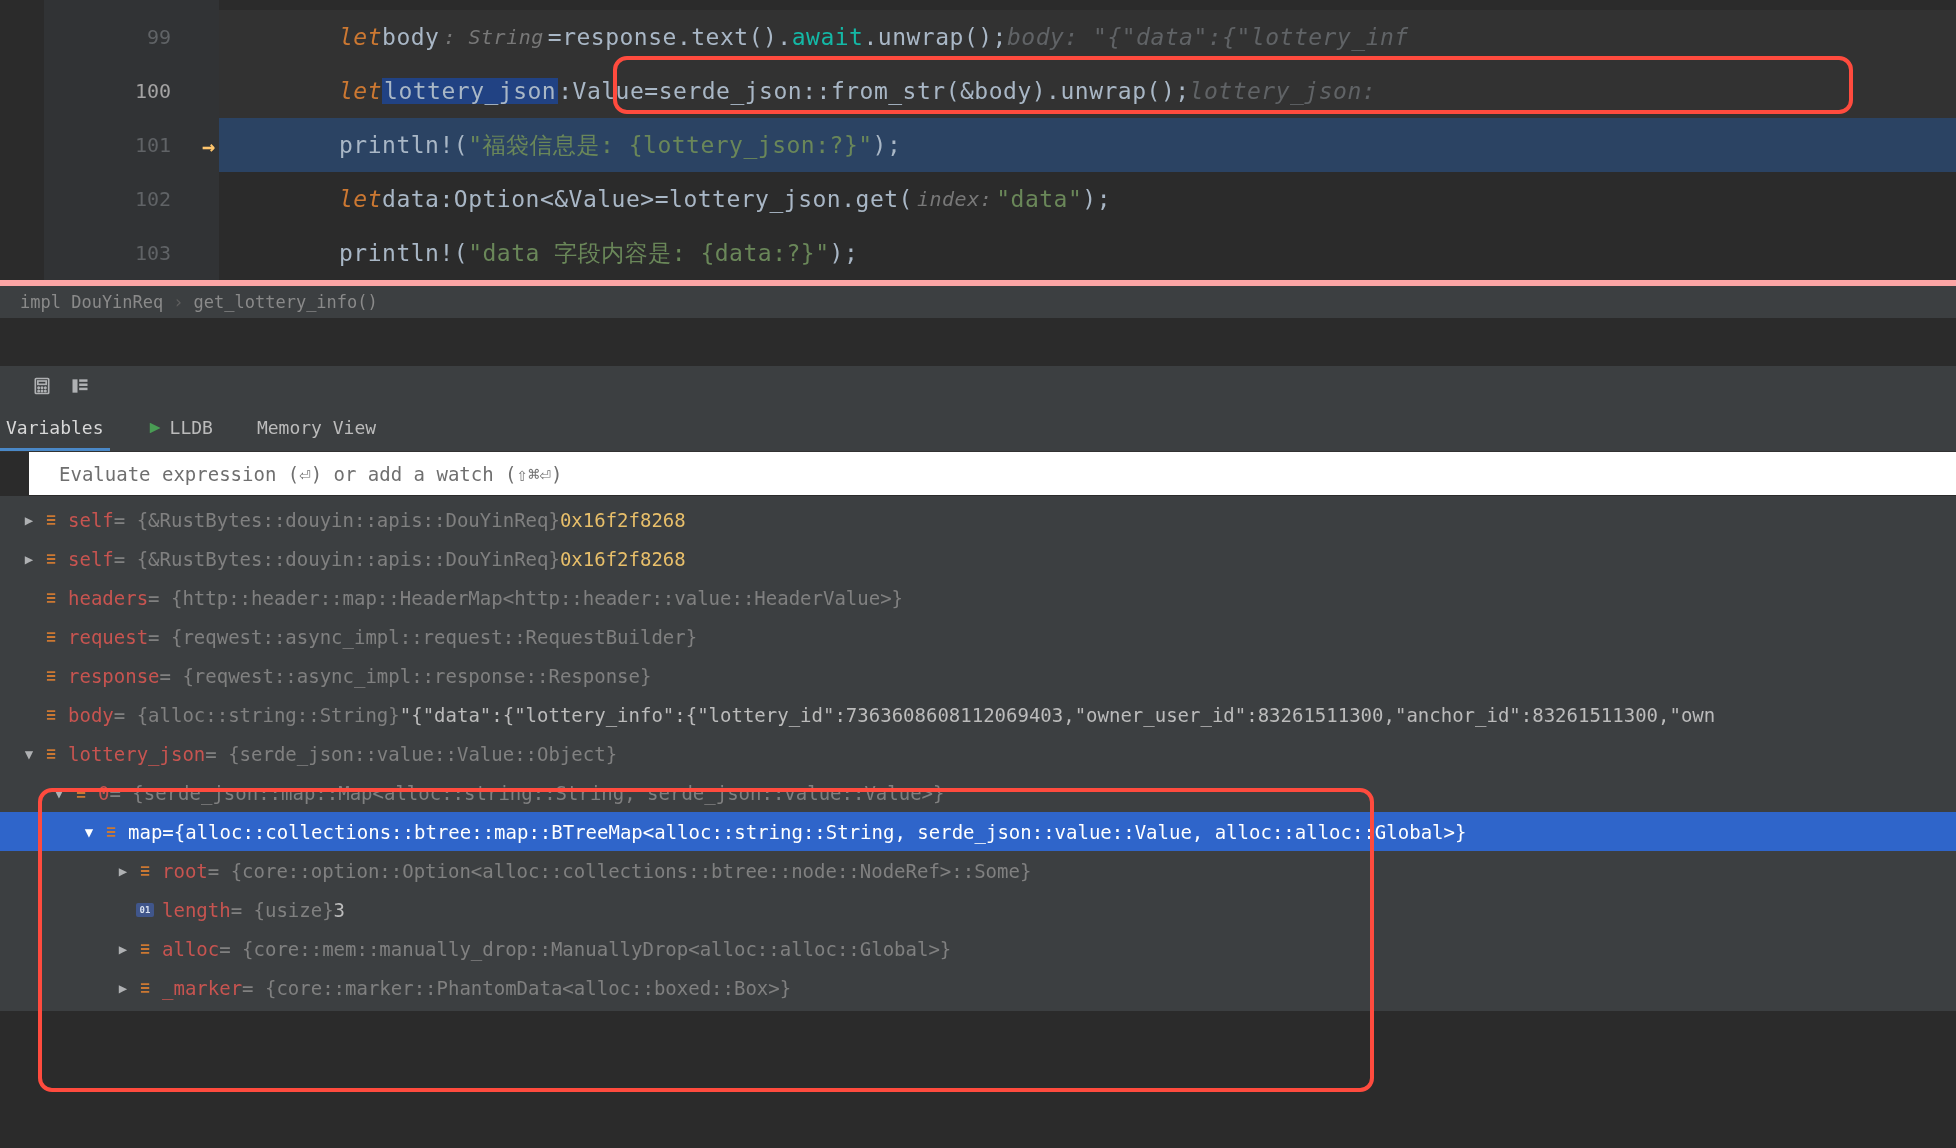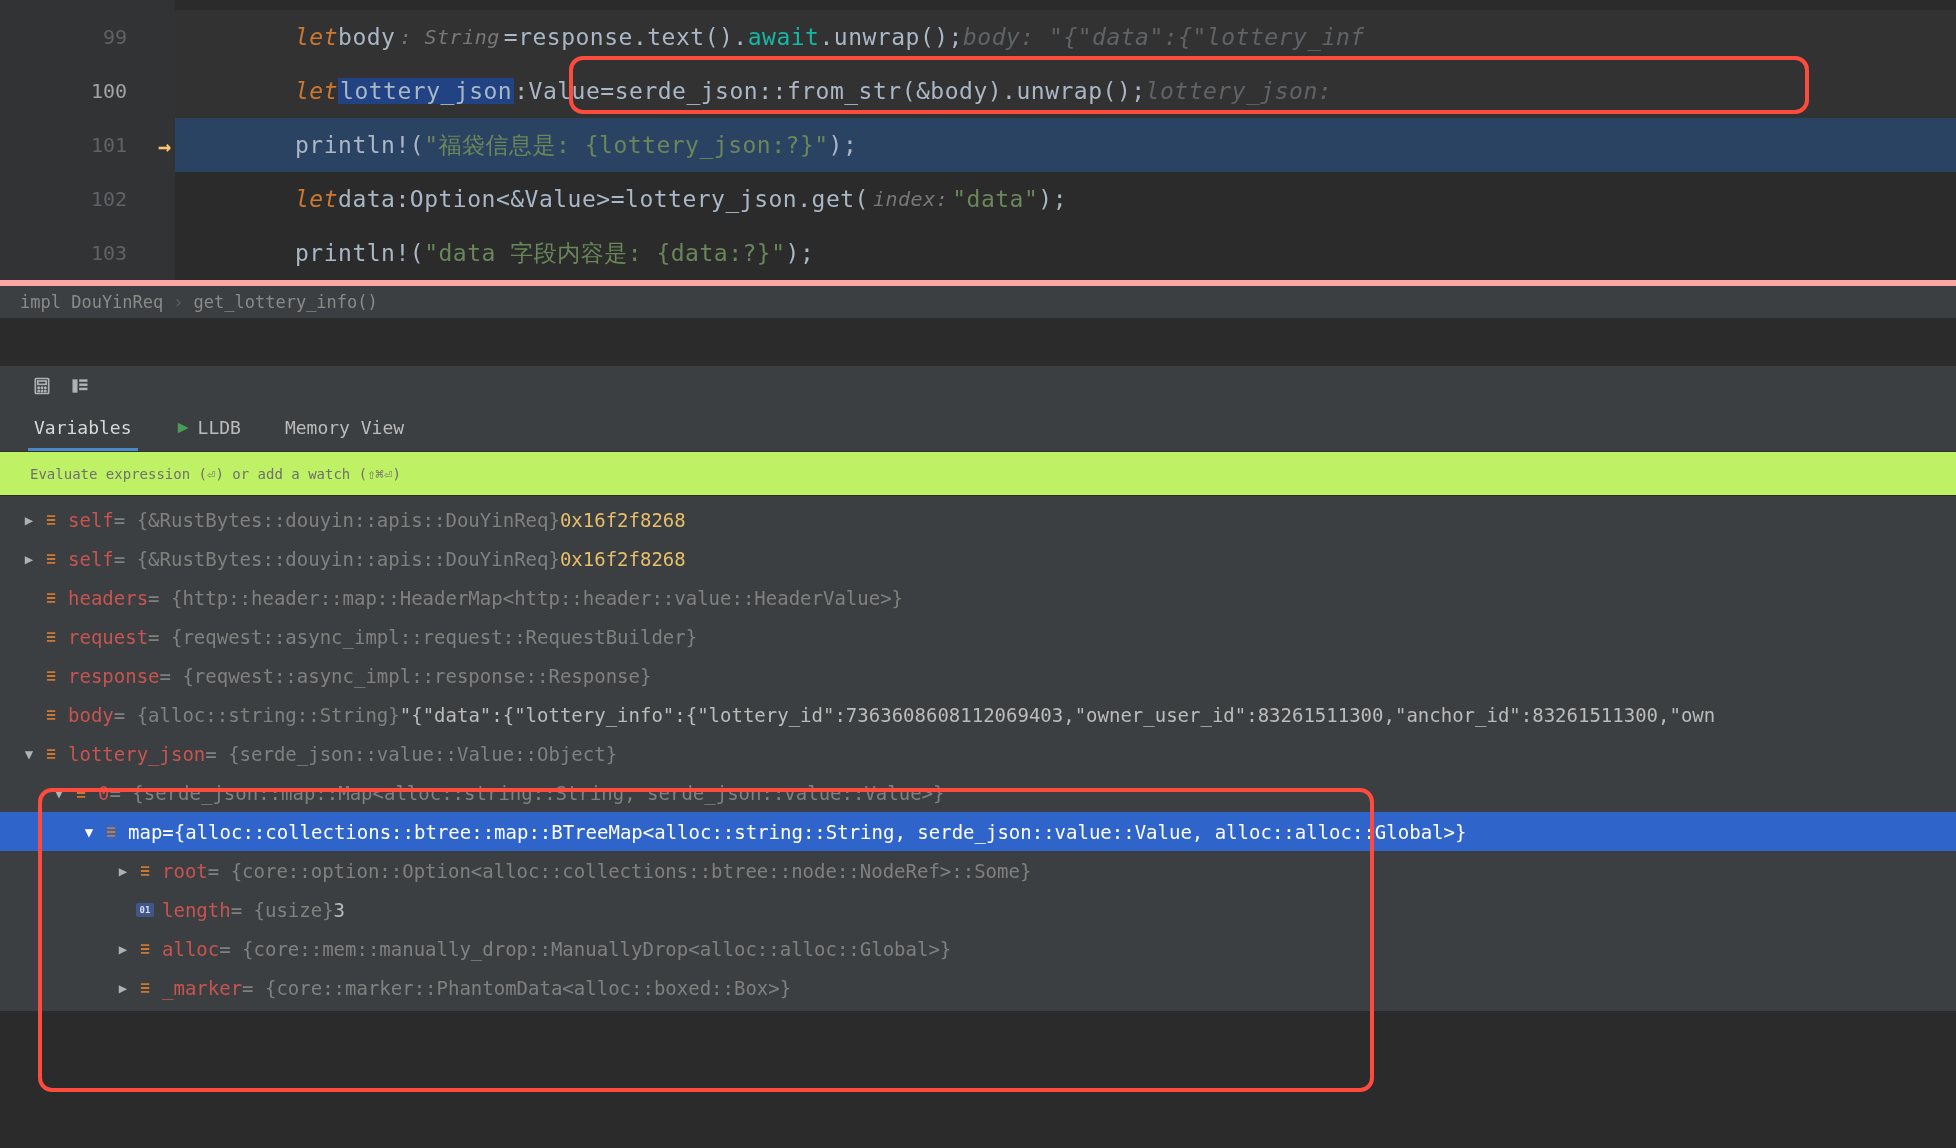"99" .editor { padding-left: none -> 44px }
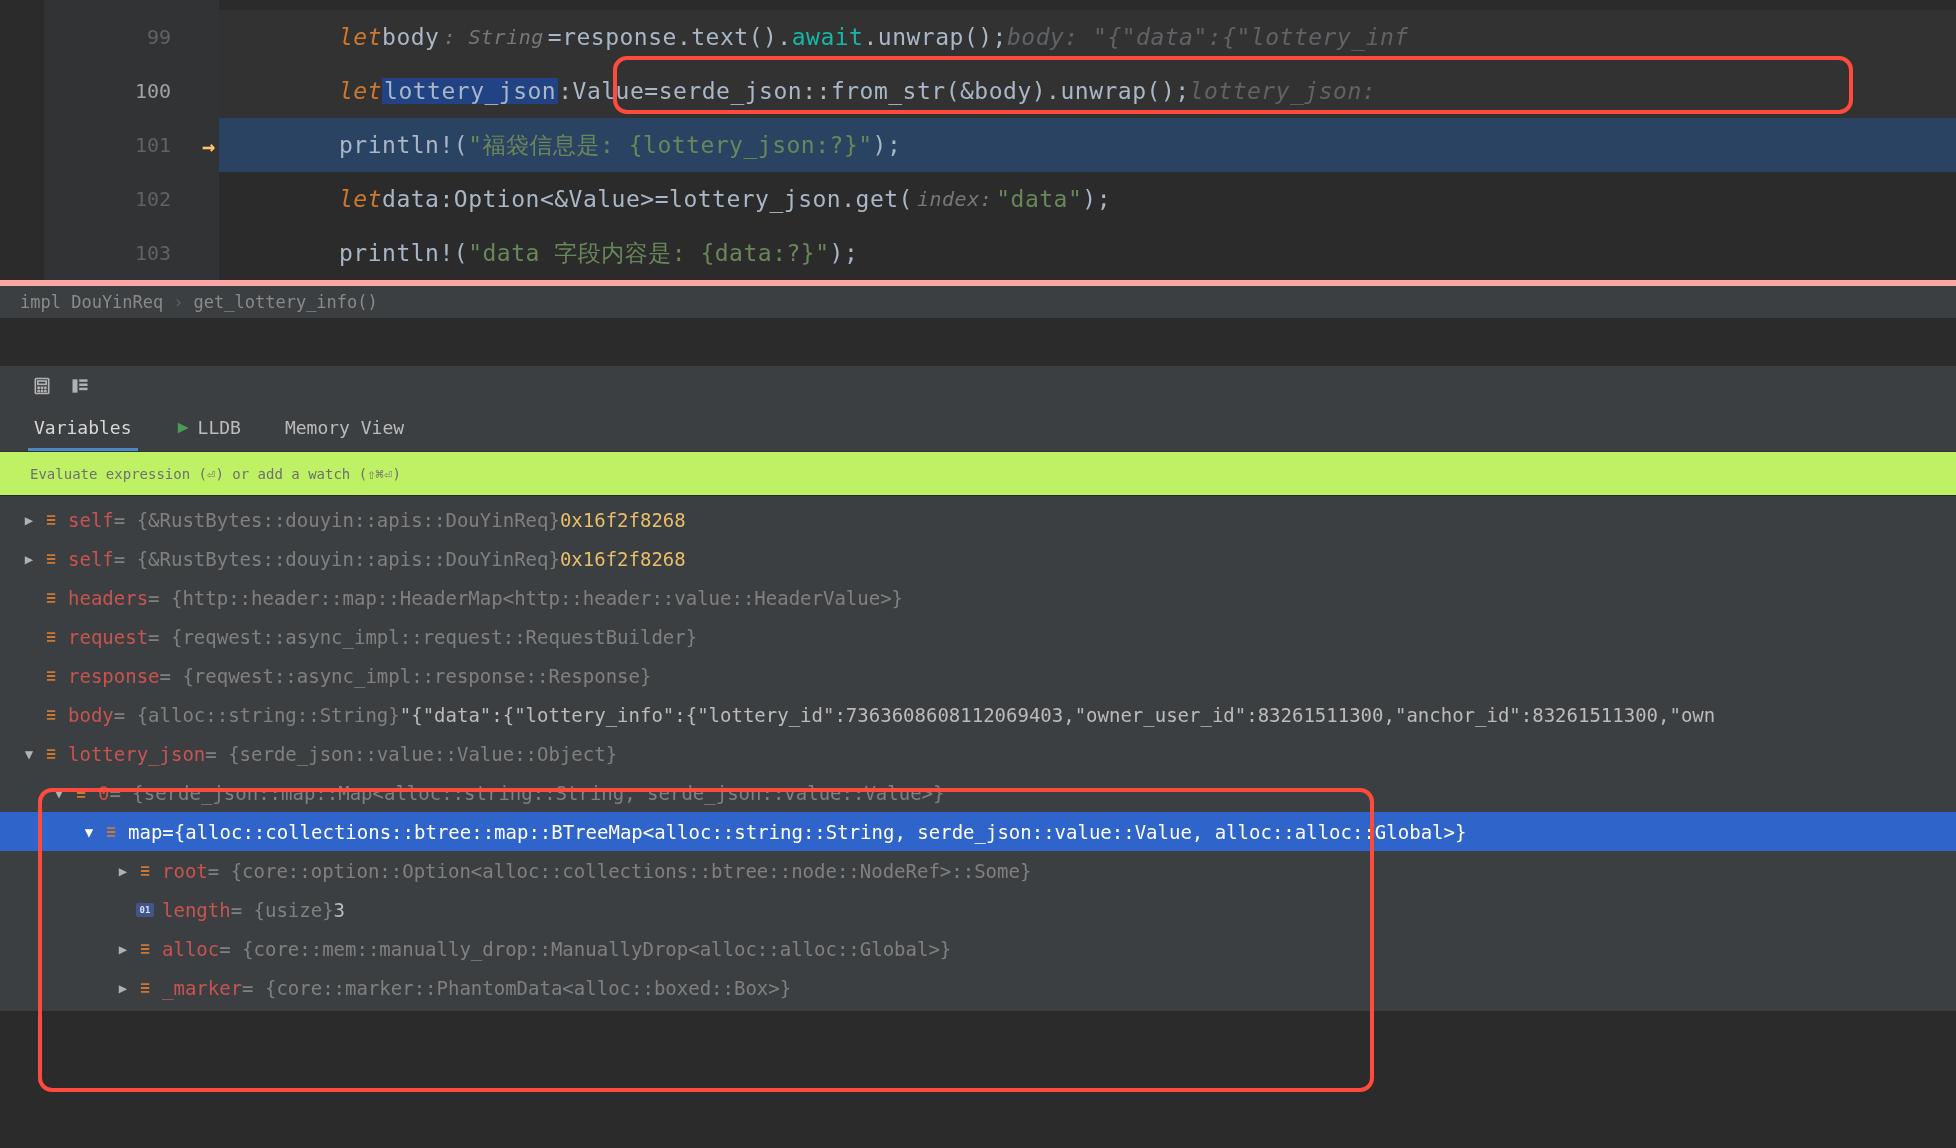"Variables" .tabs { padding-left: 28px -> none }
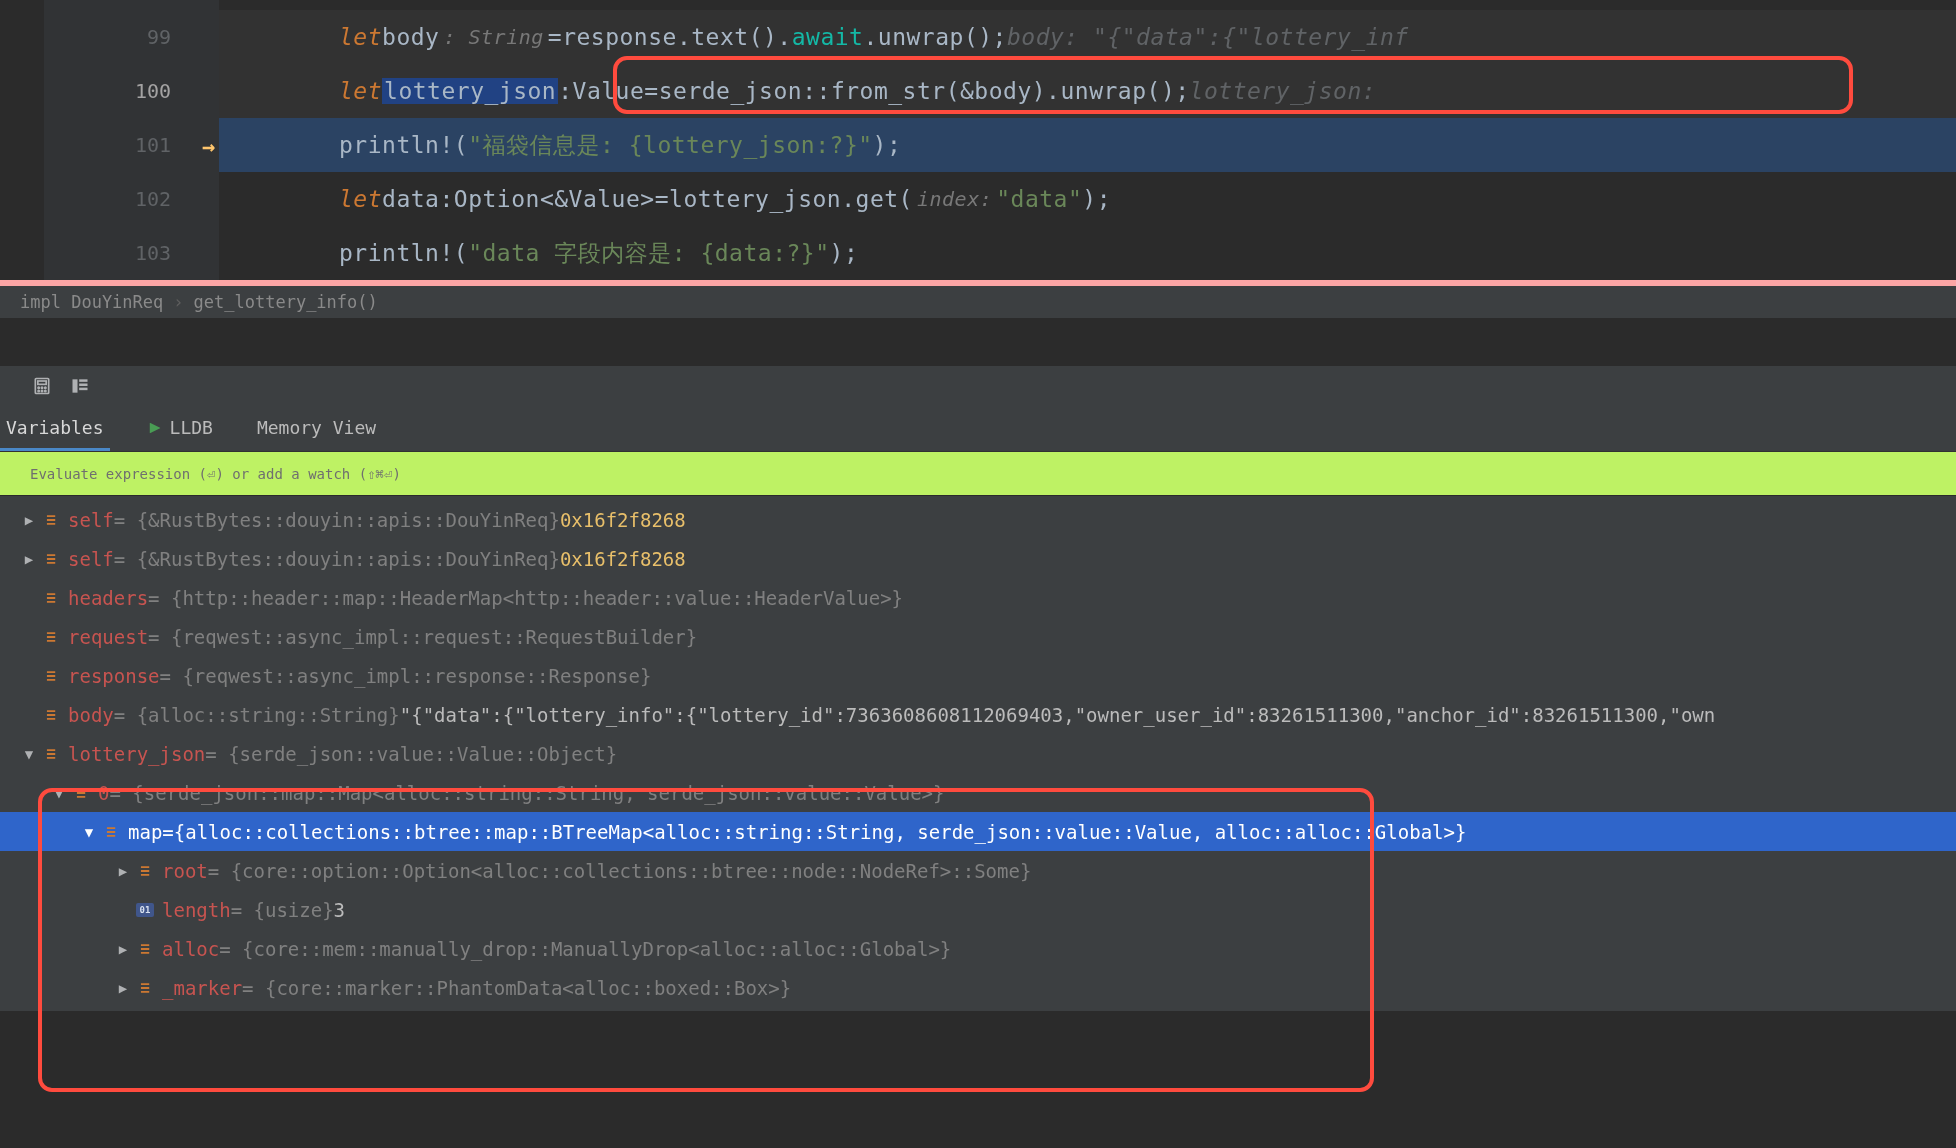"Evaluate expression (⏎) or add" .watch-input { background: #bef264 -> #ffffff; font-size: 14px -> 19px; margin-left: none -> 29px }
